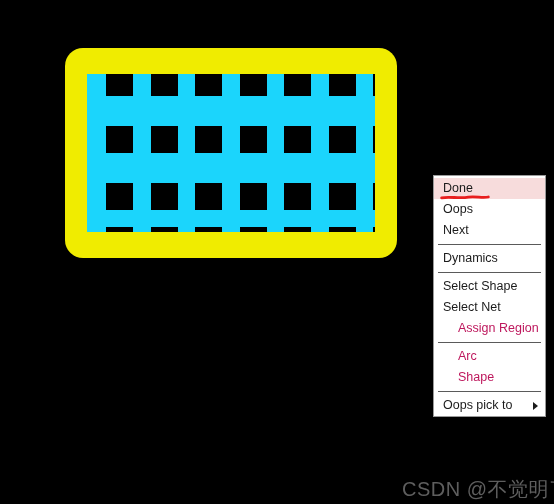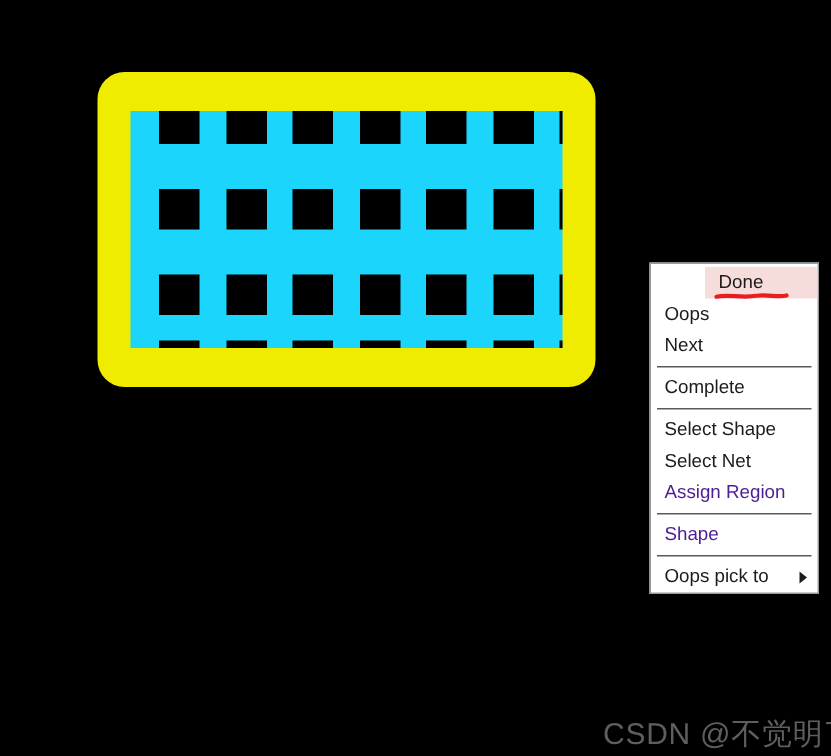"Done" .menu-item.highlighted { margin-left: 36px -> none }
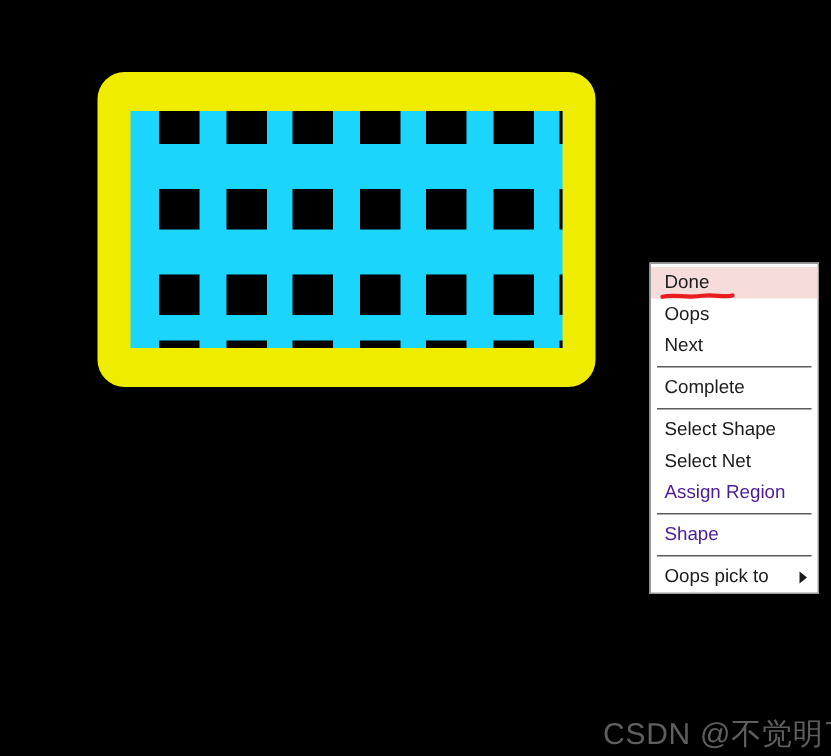"Complete" span { text: Complete -> Dynamics }
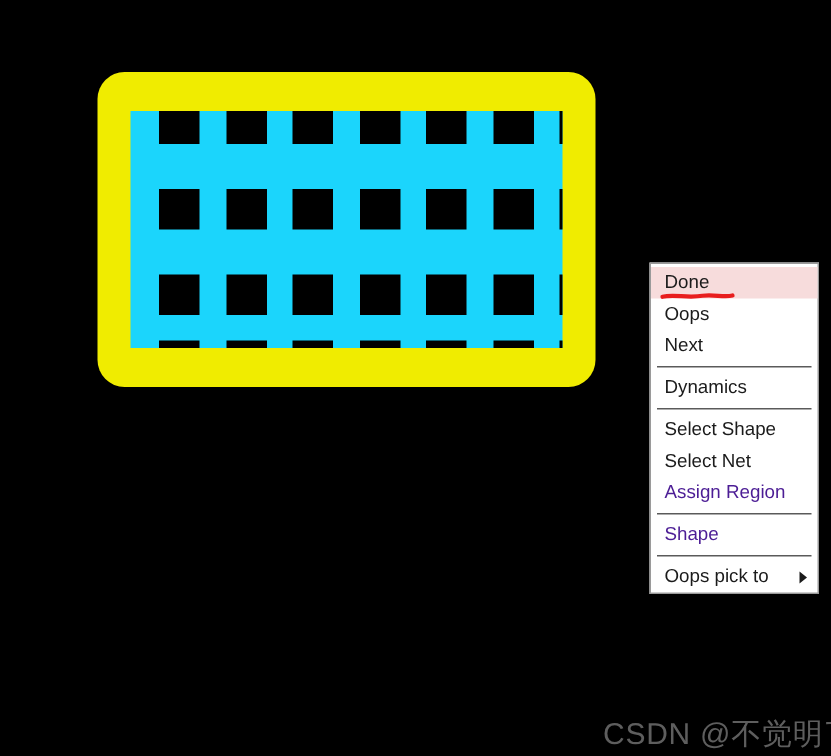"Assign Region" .menu-item.disabled { color: #4c1d95 -> #be185d; margin-left: none -> 15px }
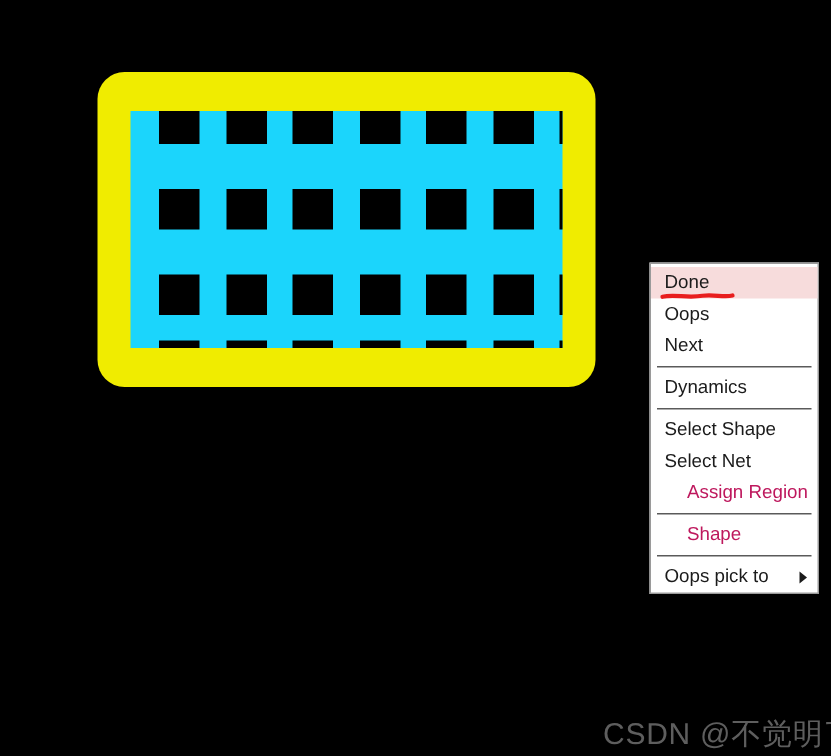"Arc" div.menu-item { html: none -> <div><span>Arc</span></div> }
